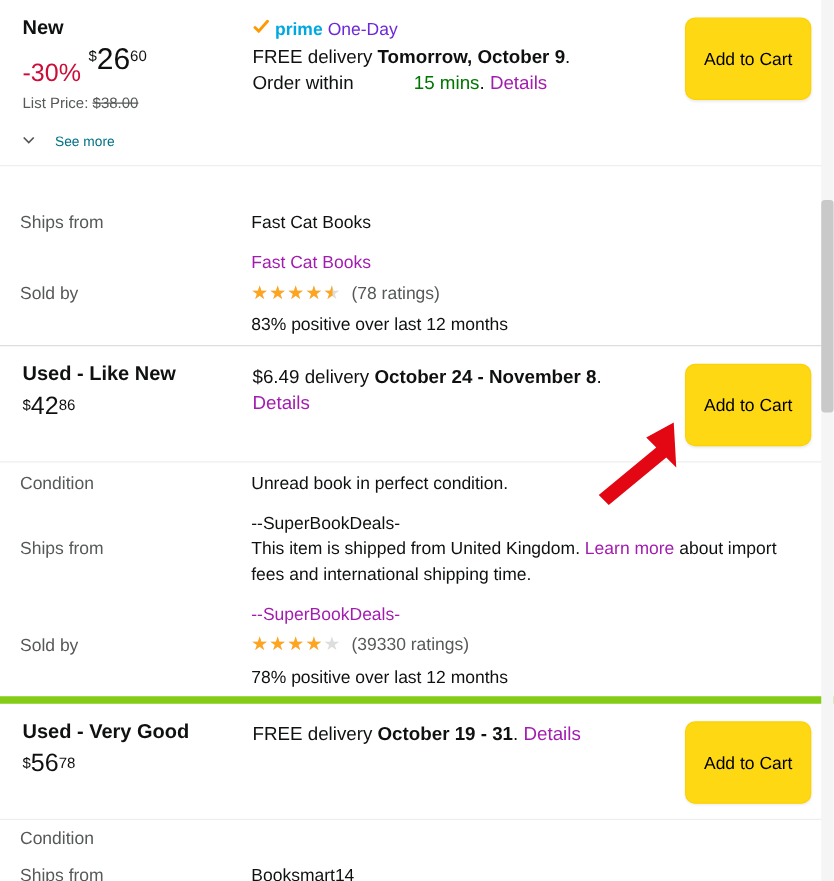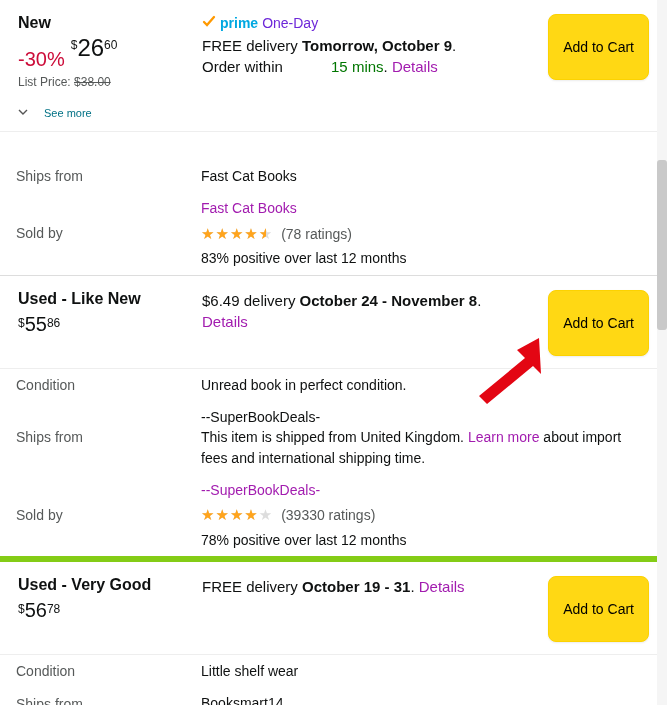"55" span.whole { text: 55 -> 42 }
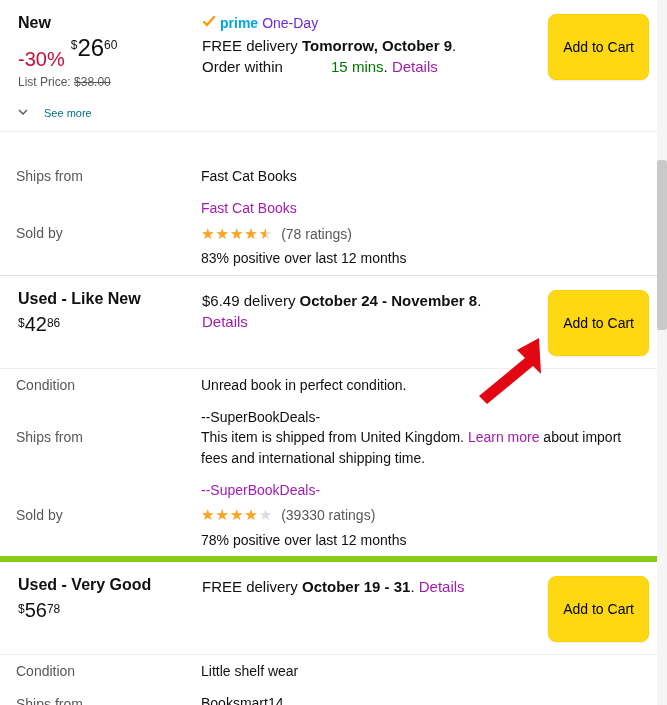"Little shelf wear" div.val { html: <div>Little shelf wear</div> -> none }
